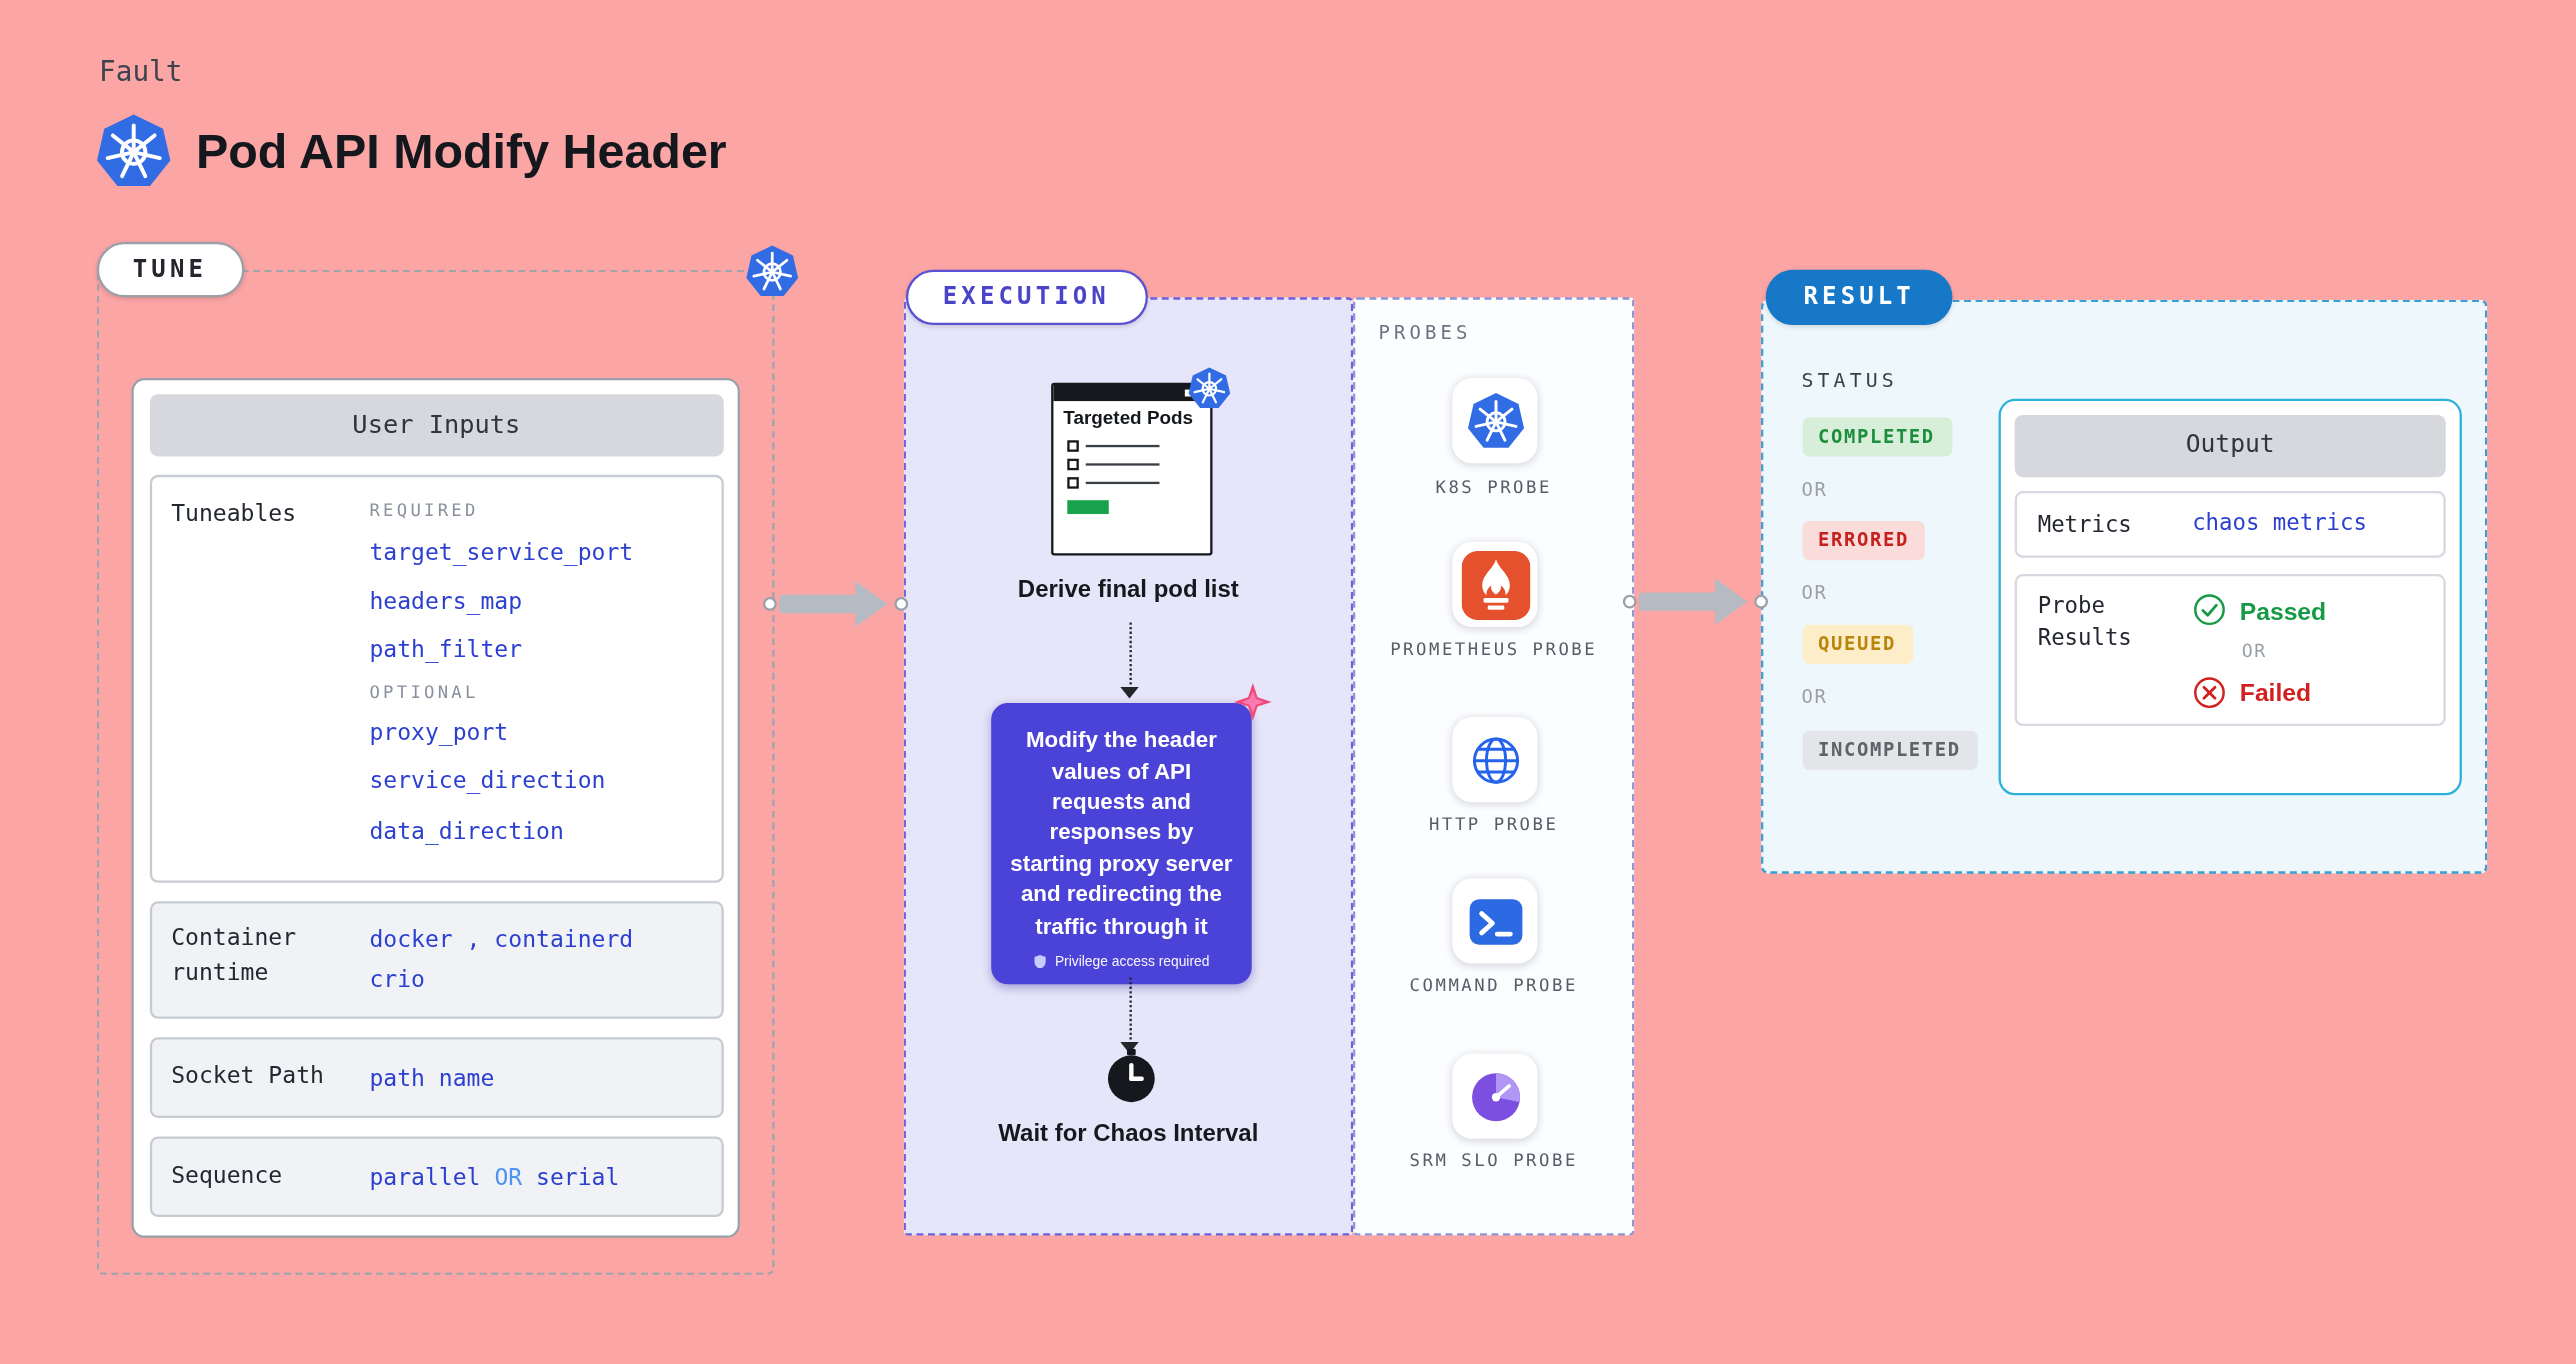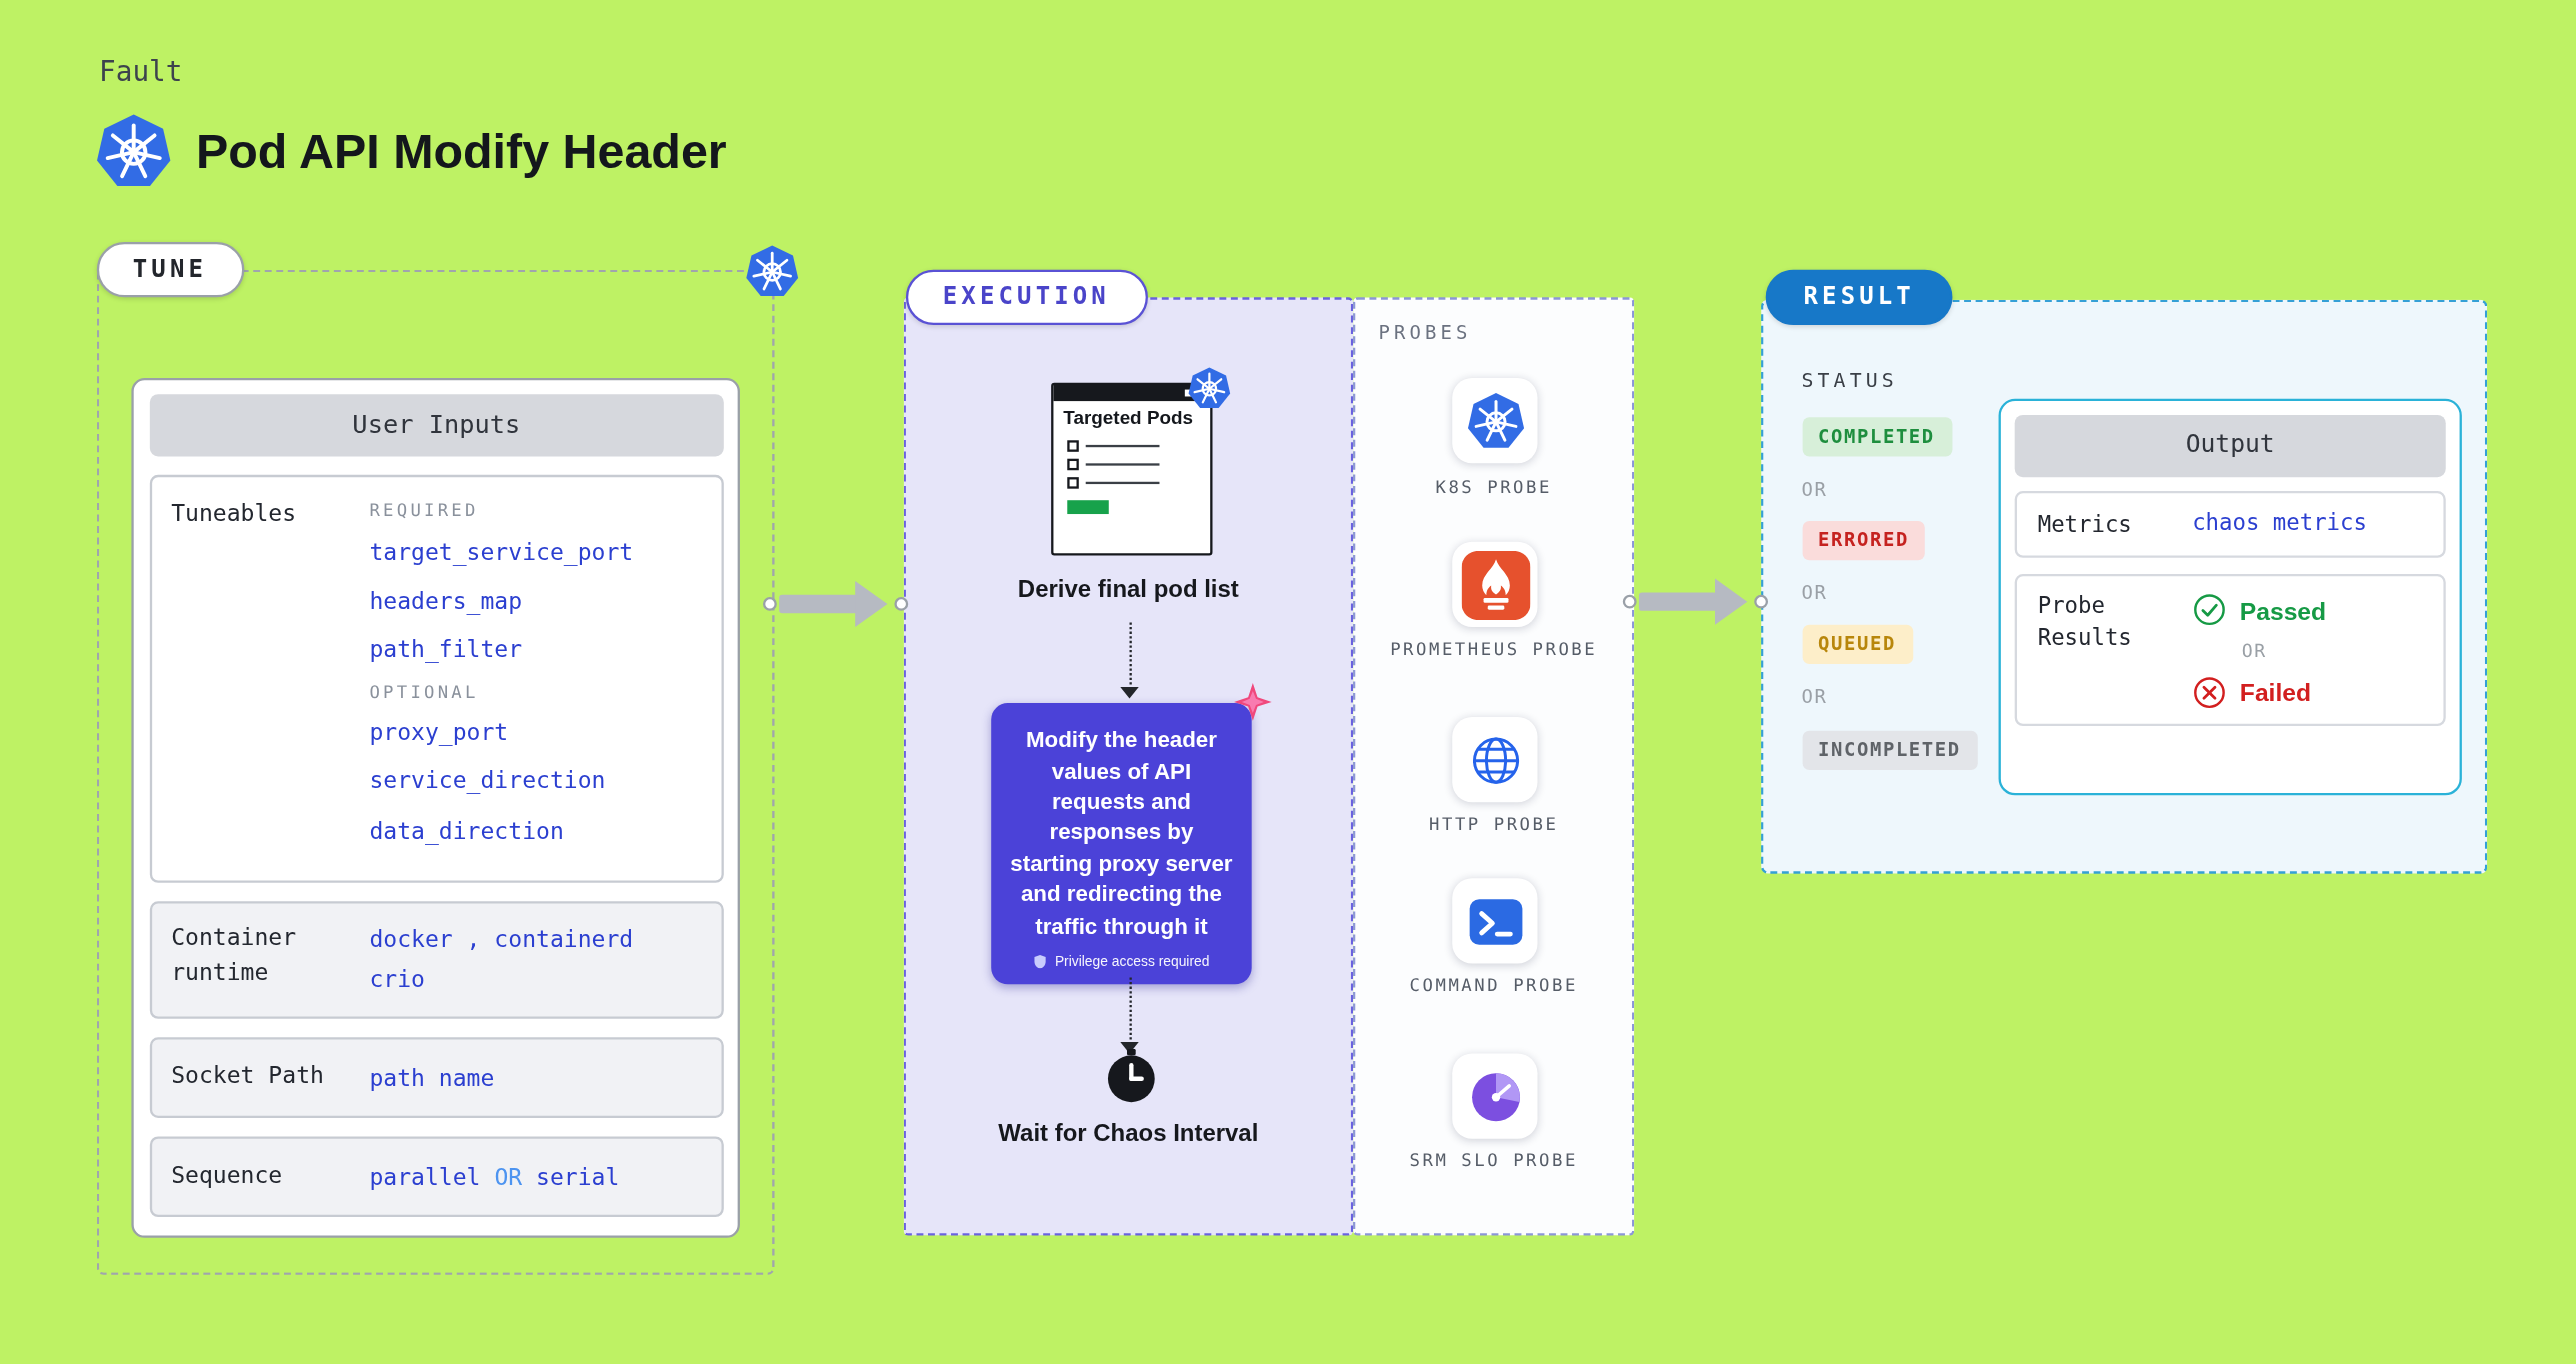"Fault" .stage { background: #bef264 -> #fca5a5 }
